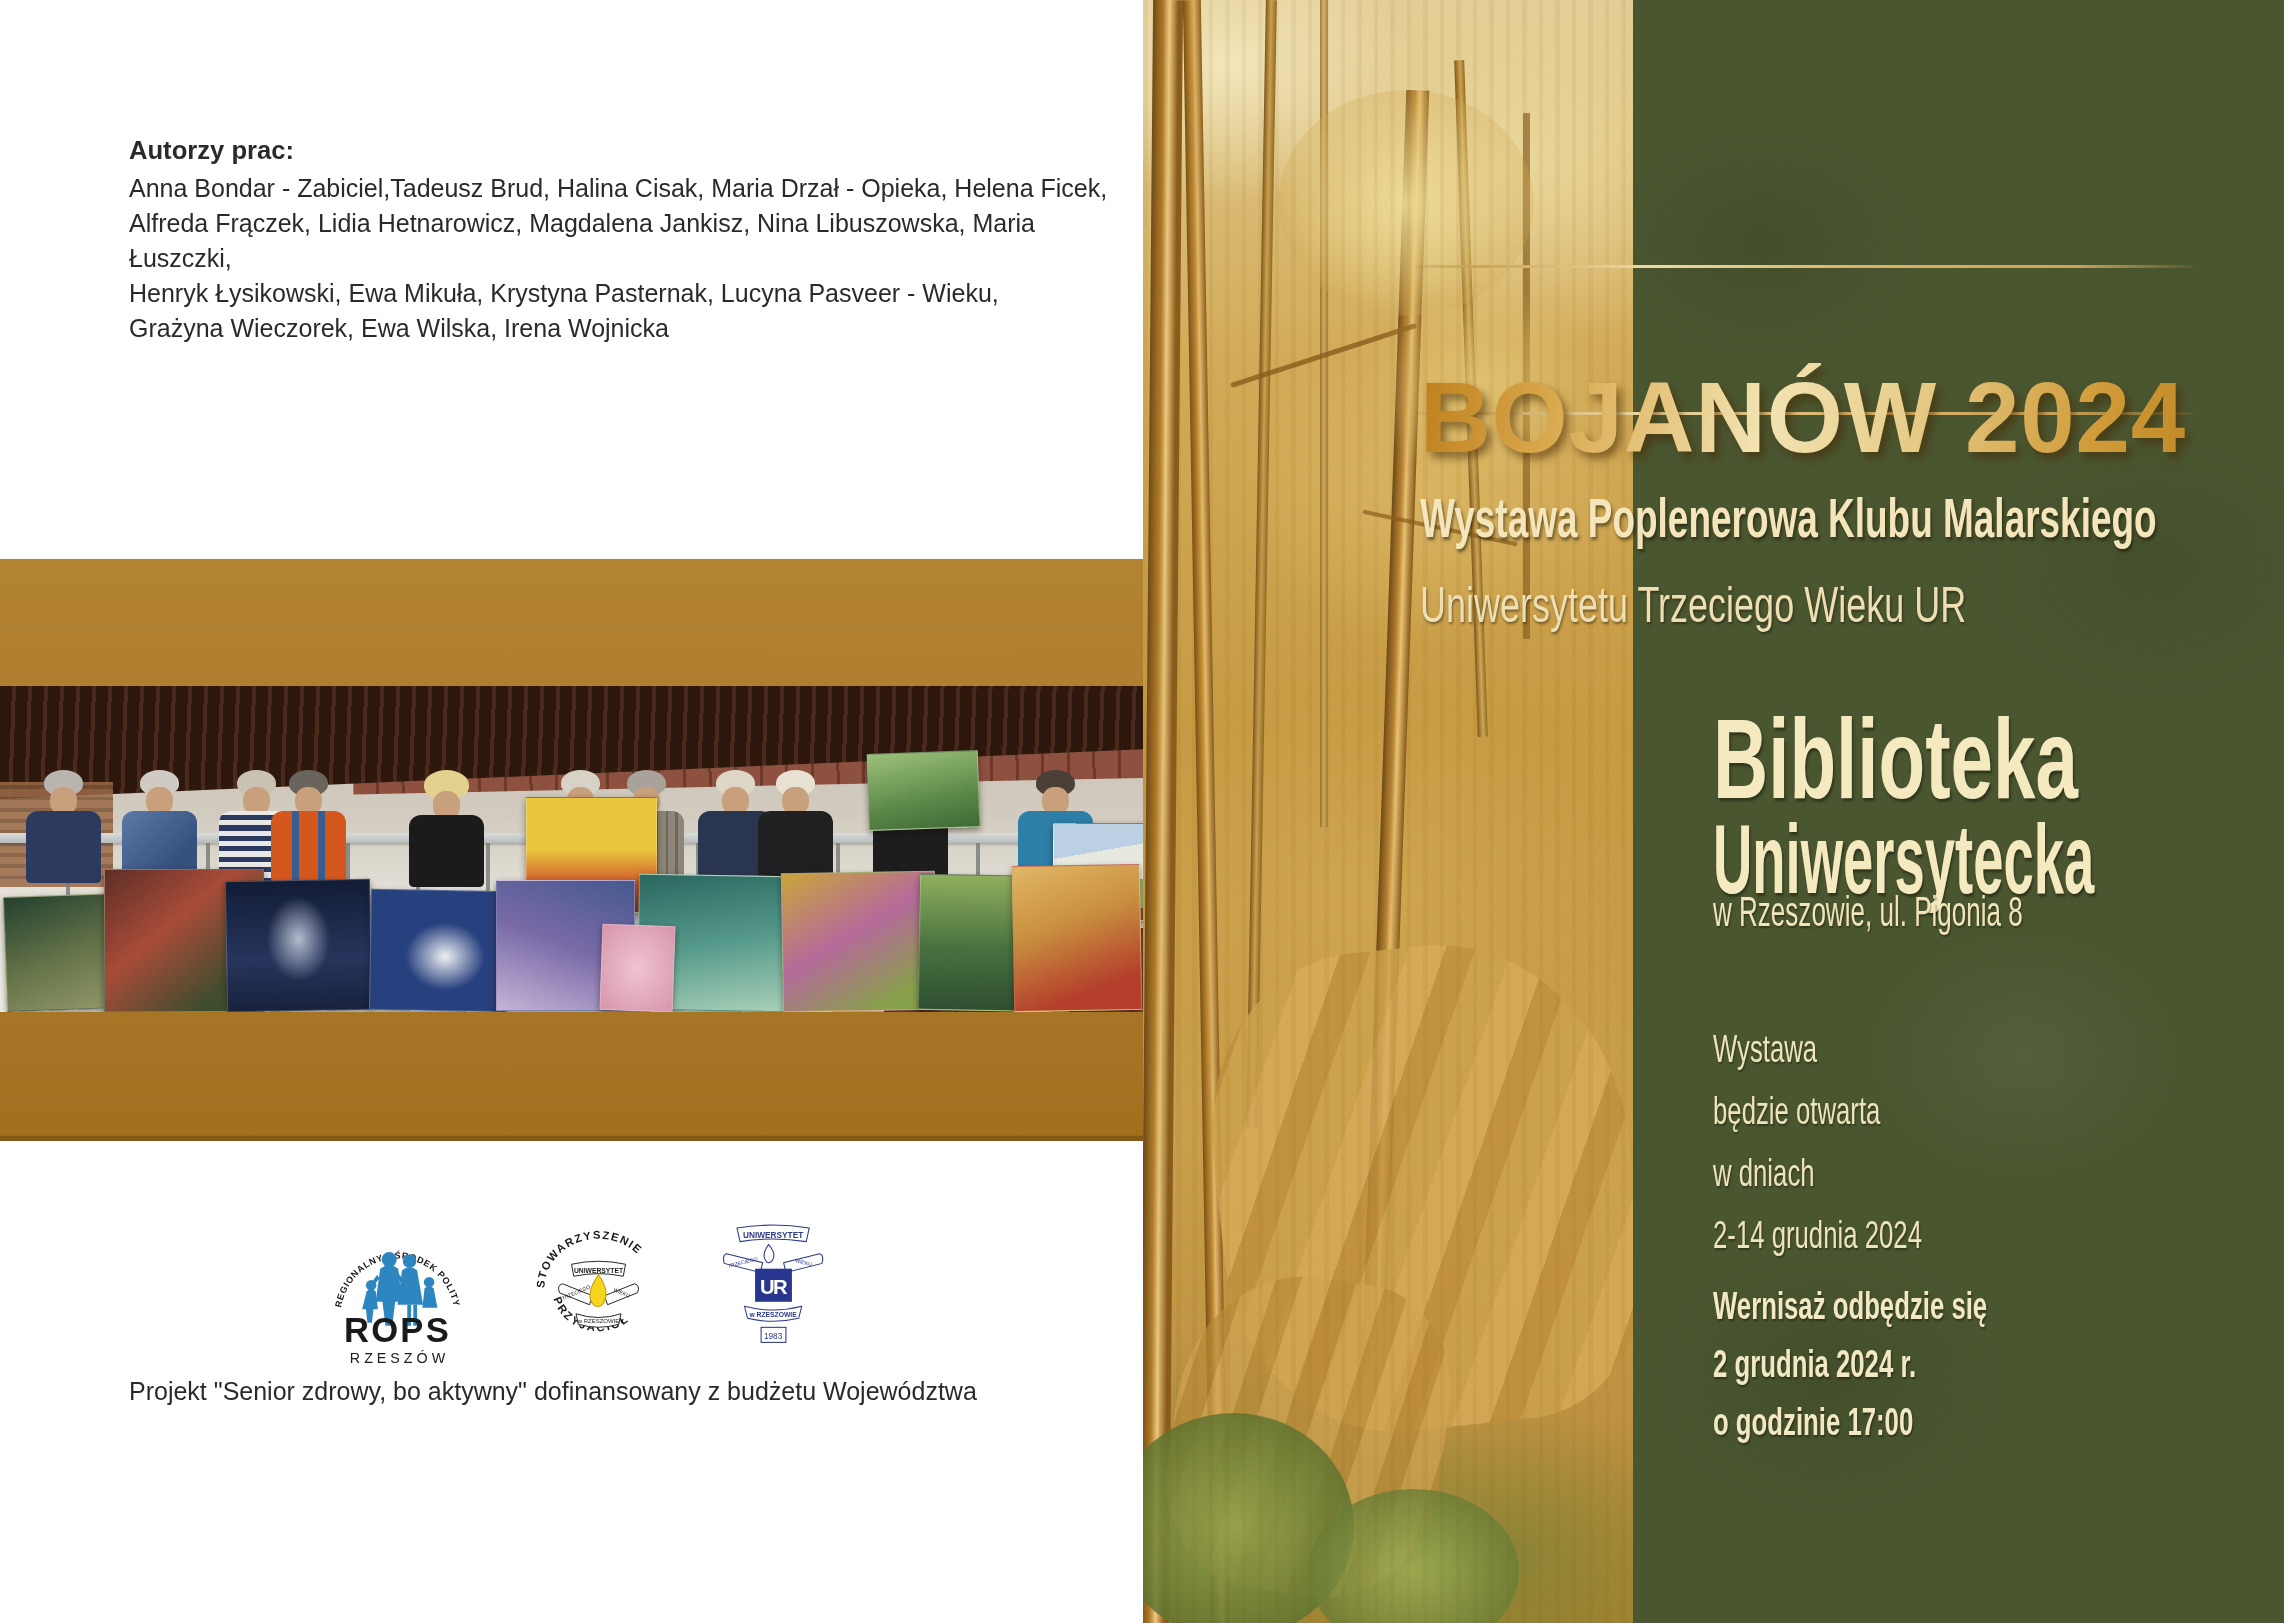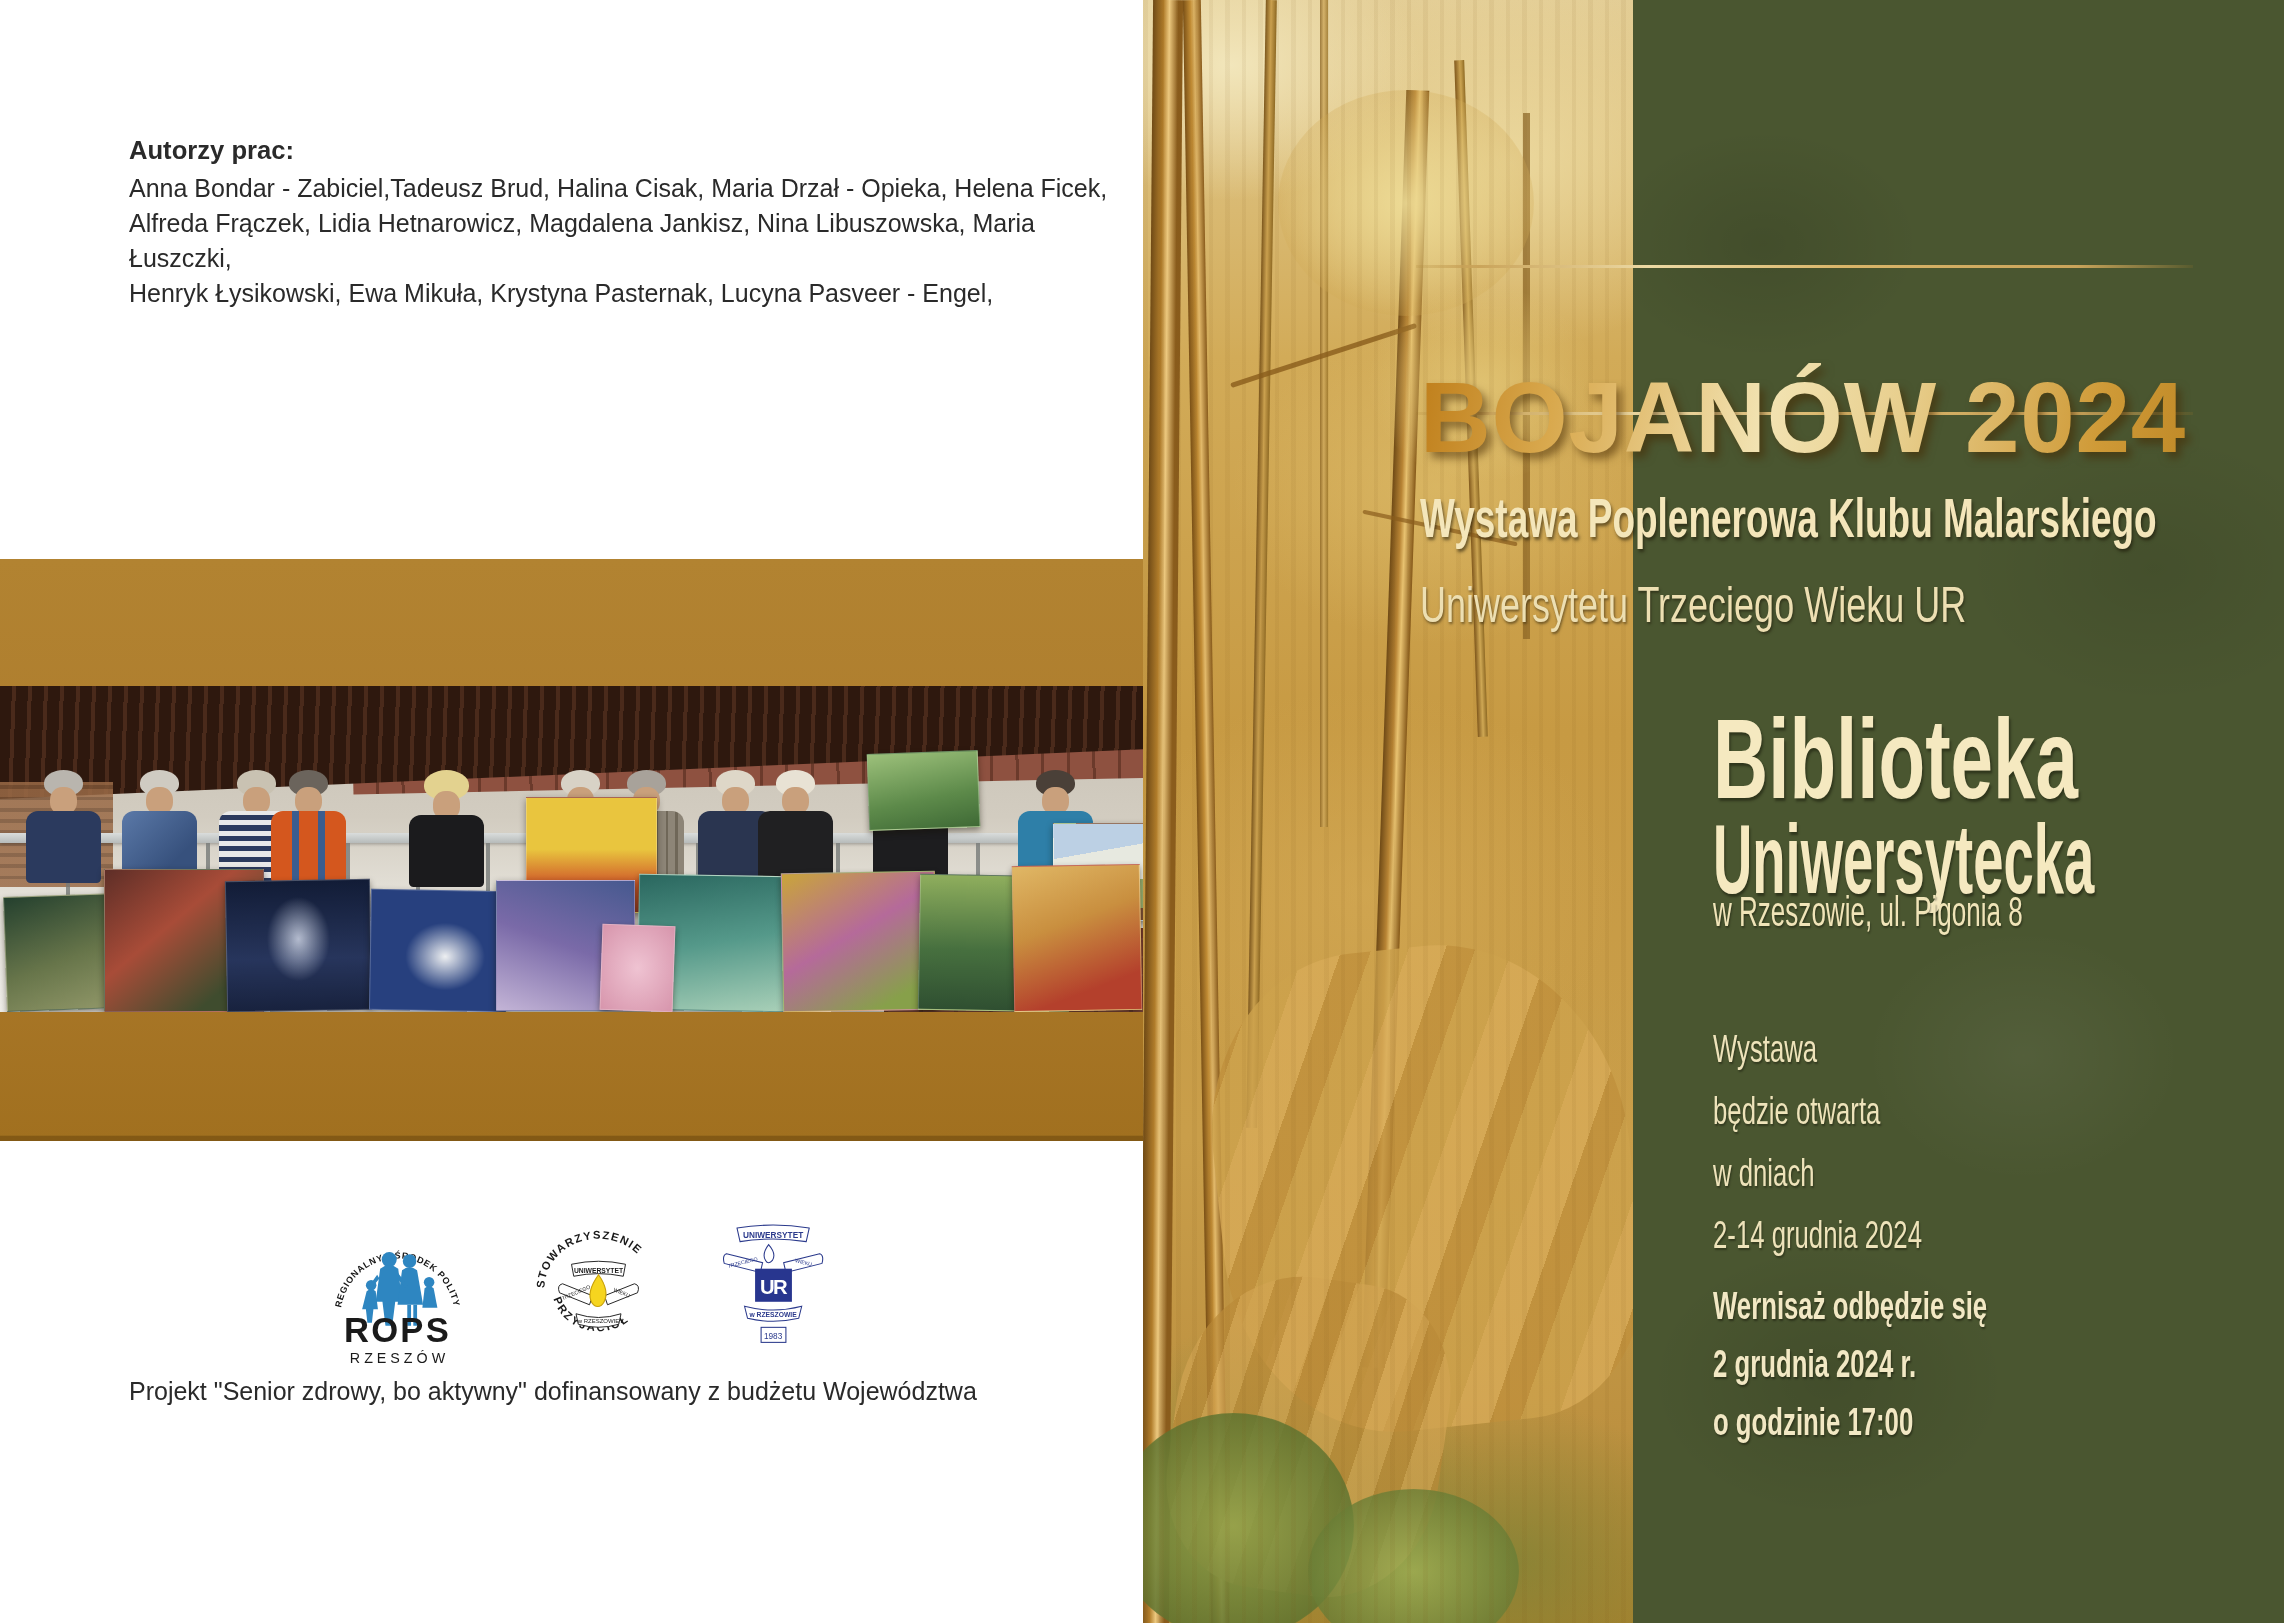"Henryk Łysikowski, Ewa Mikuła, Krystyna" p { text: Engel -> Wieku }
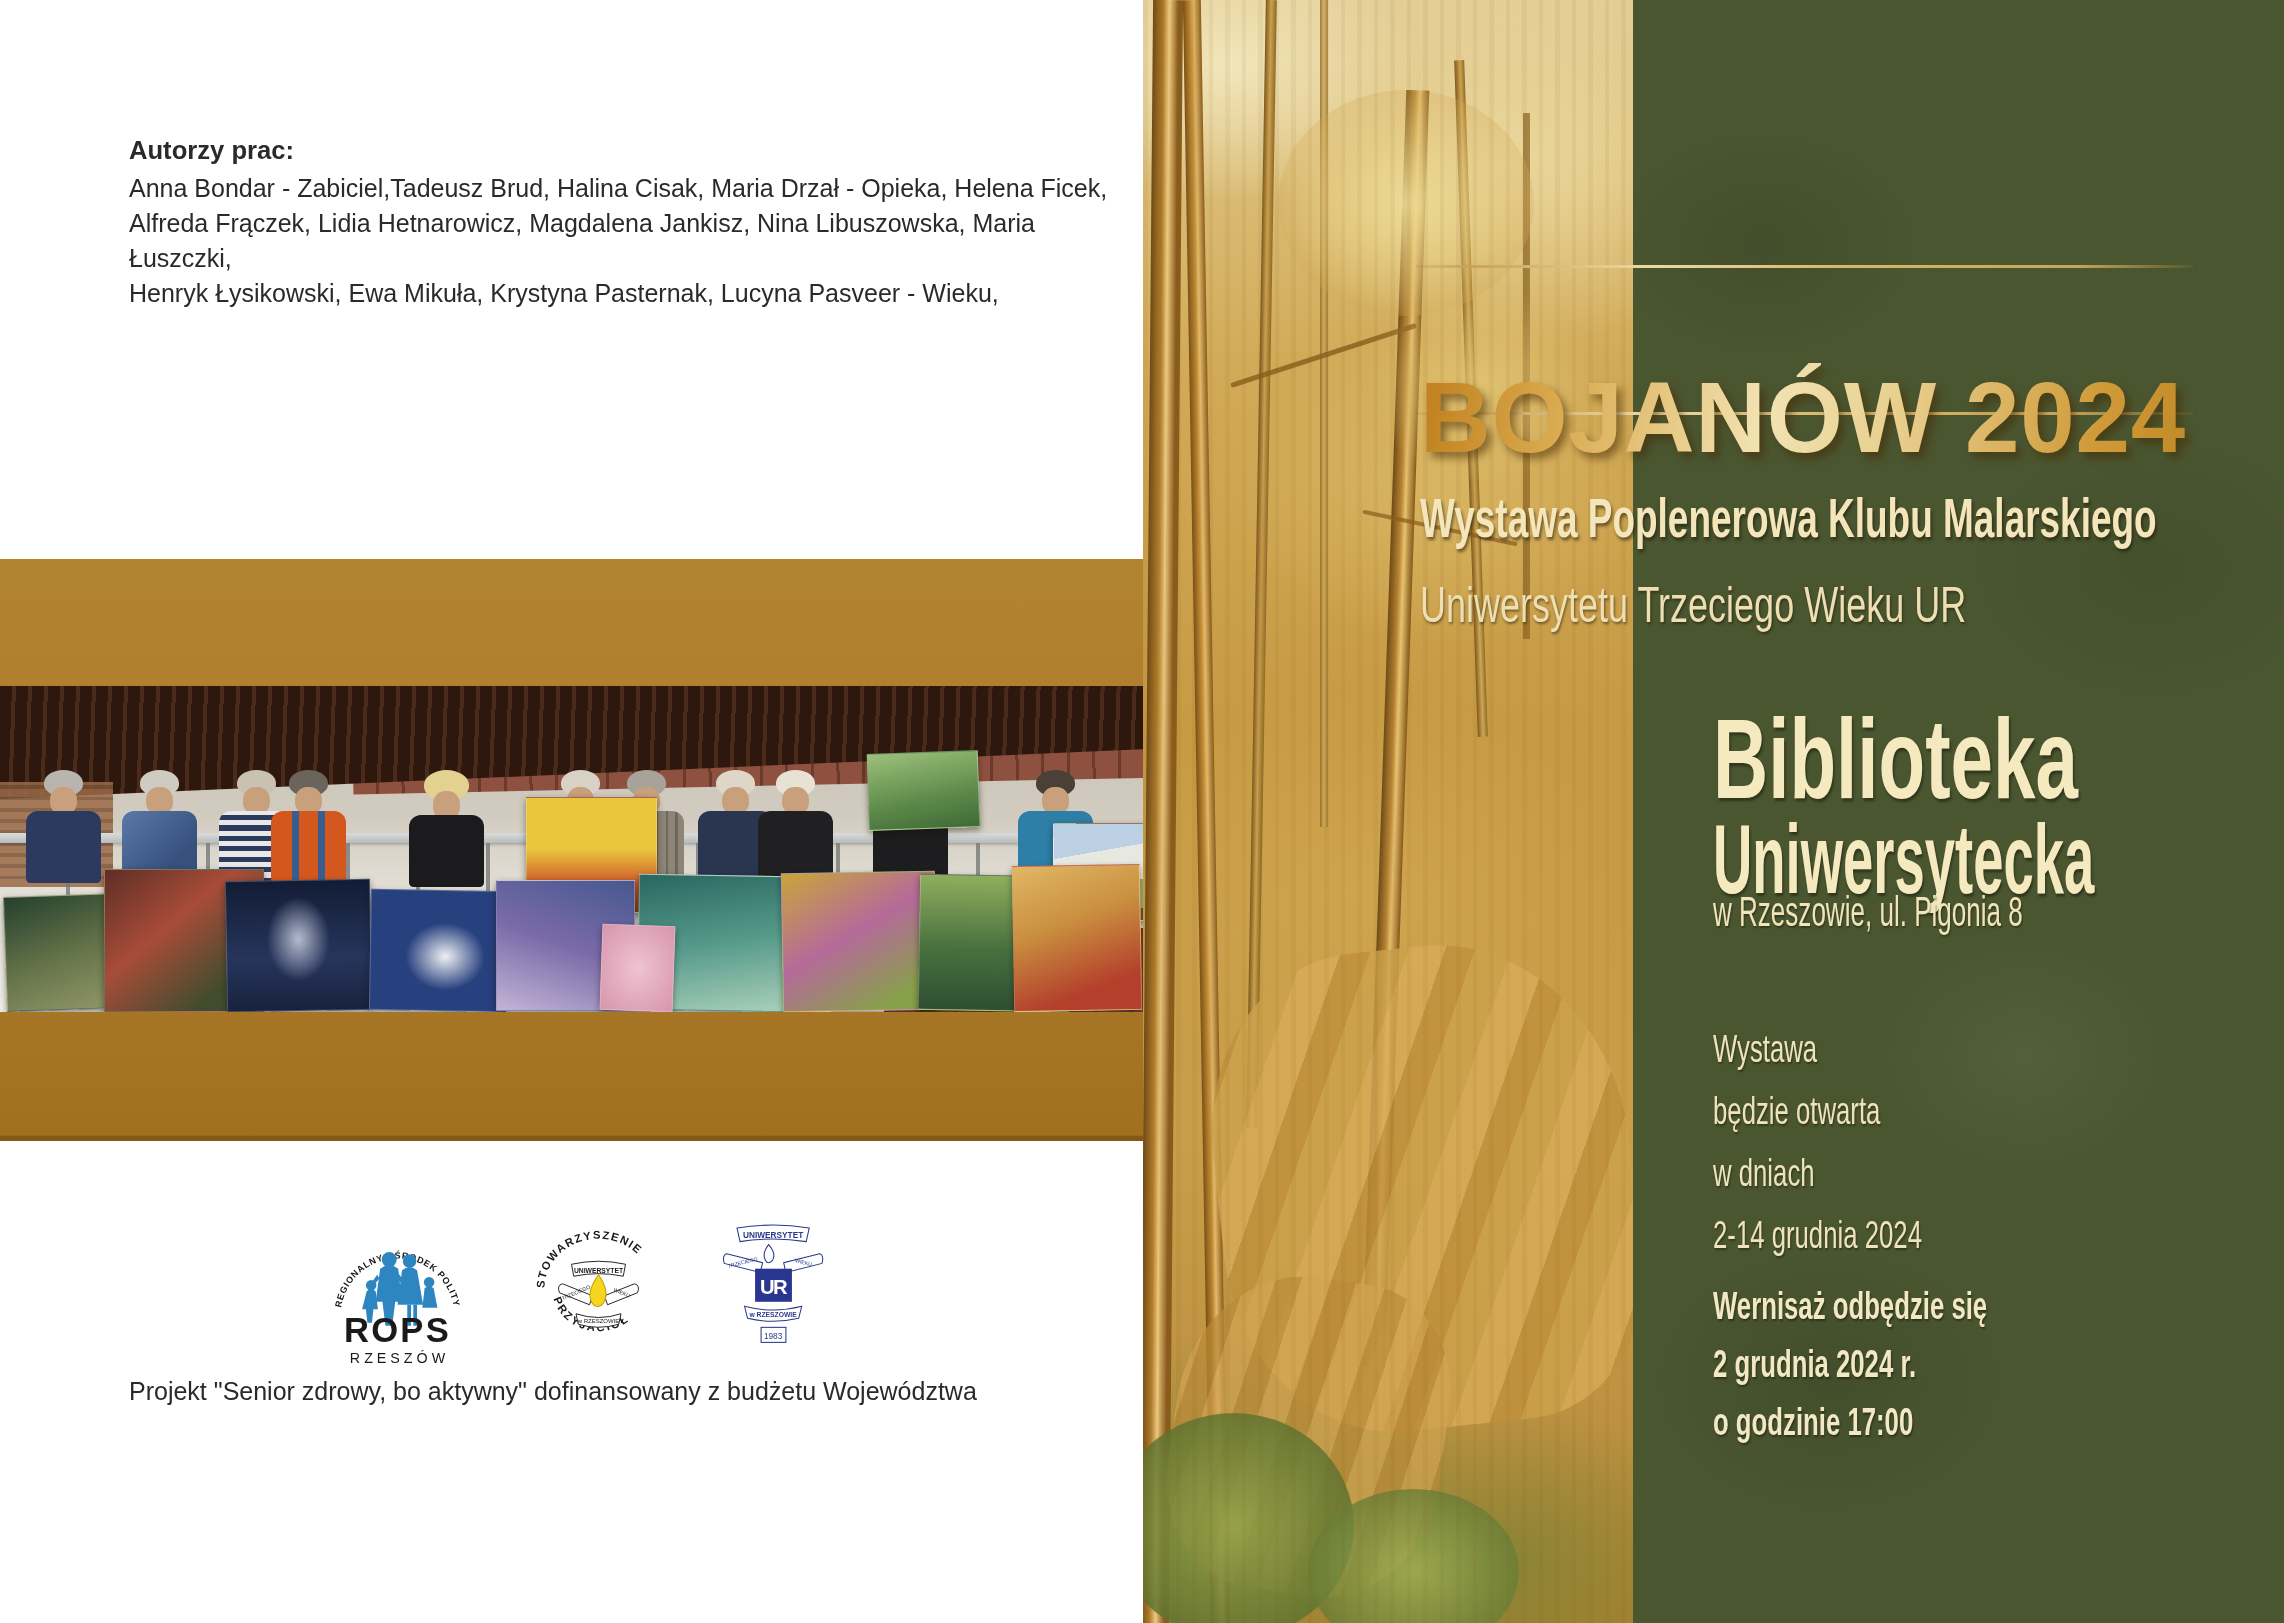"Grażyna Wieczorek, Ewa Wilska, Irena" p { html: none -> <p>Grażyna Wieczorek, Ewa Wilska, Irena Wojnicka</p> }
